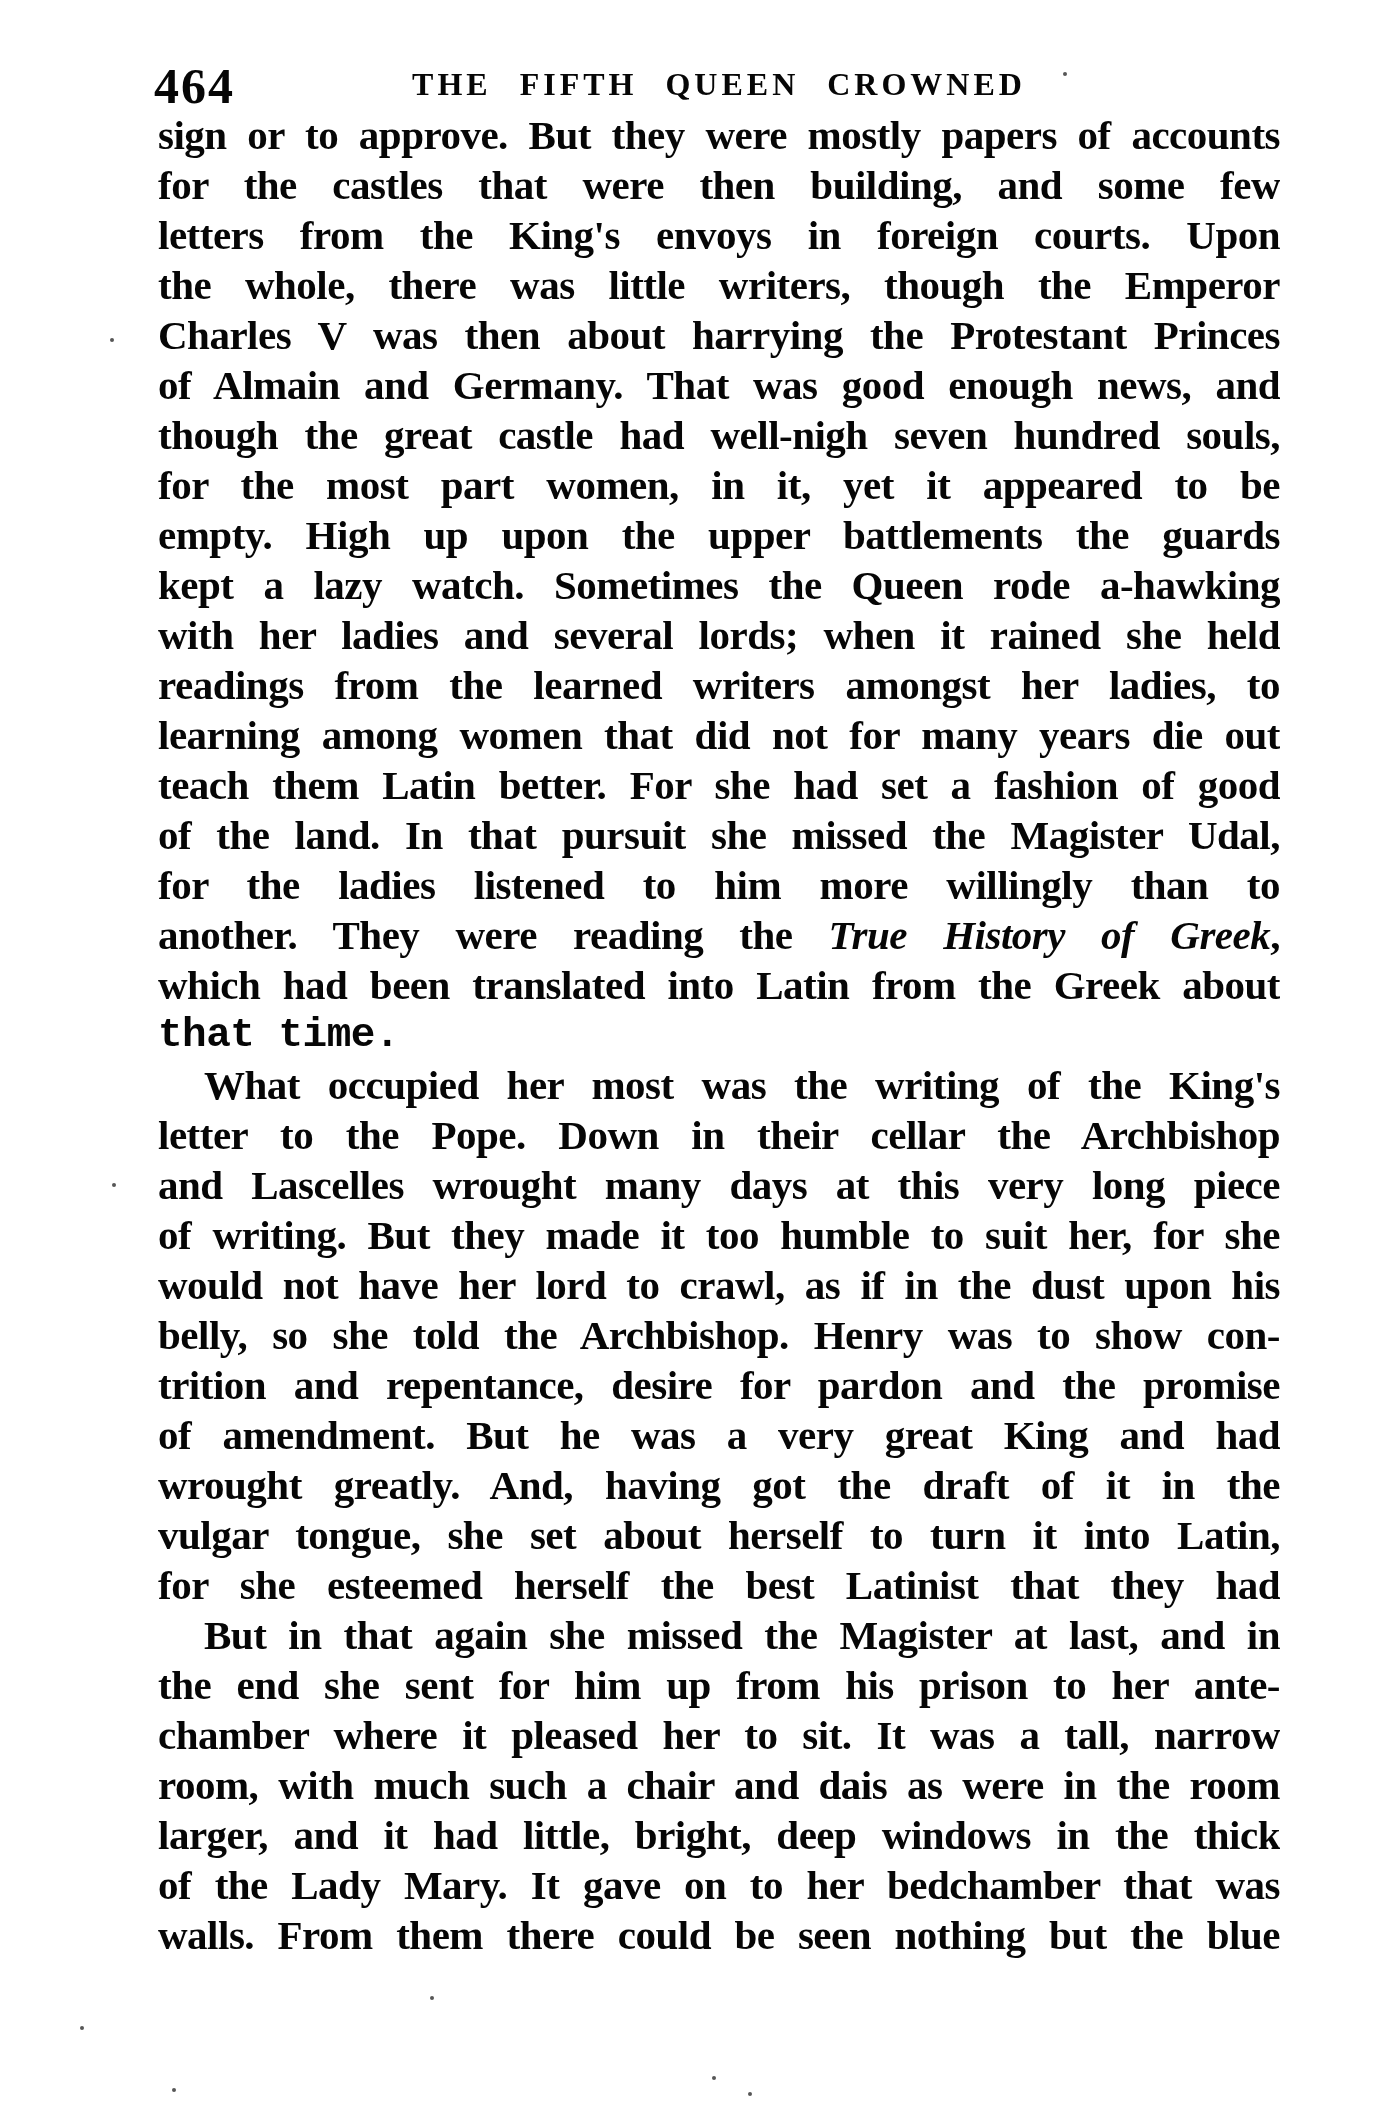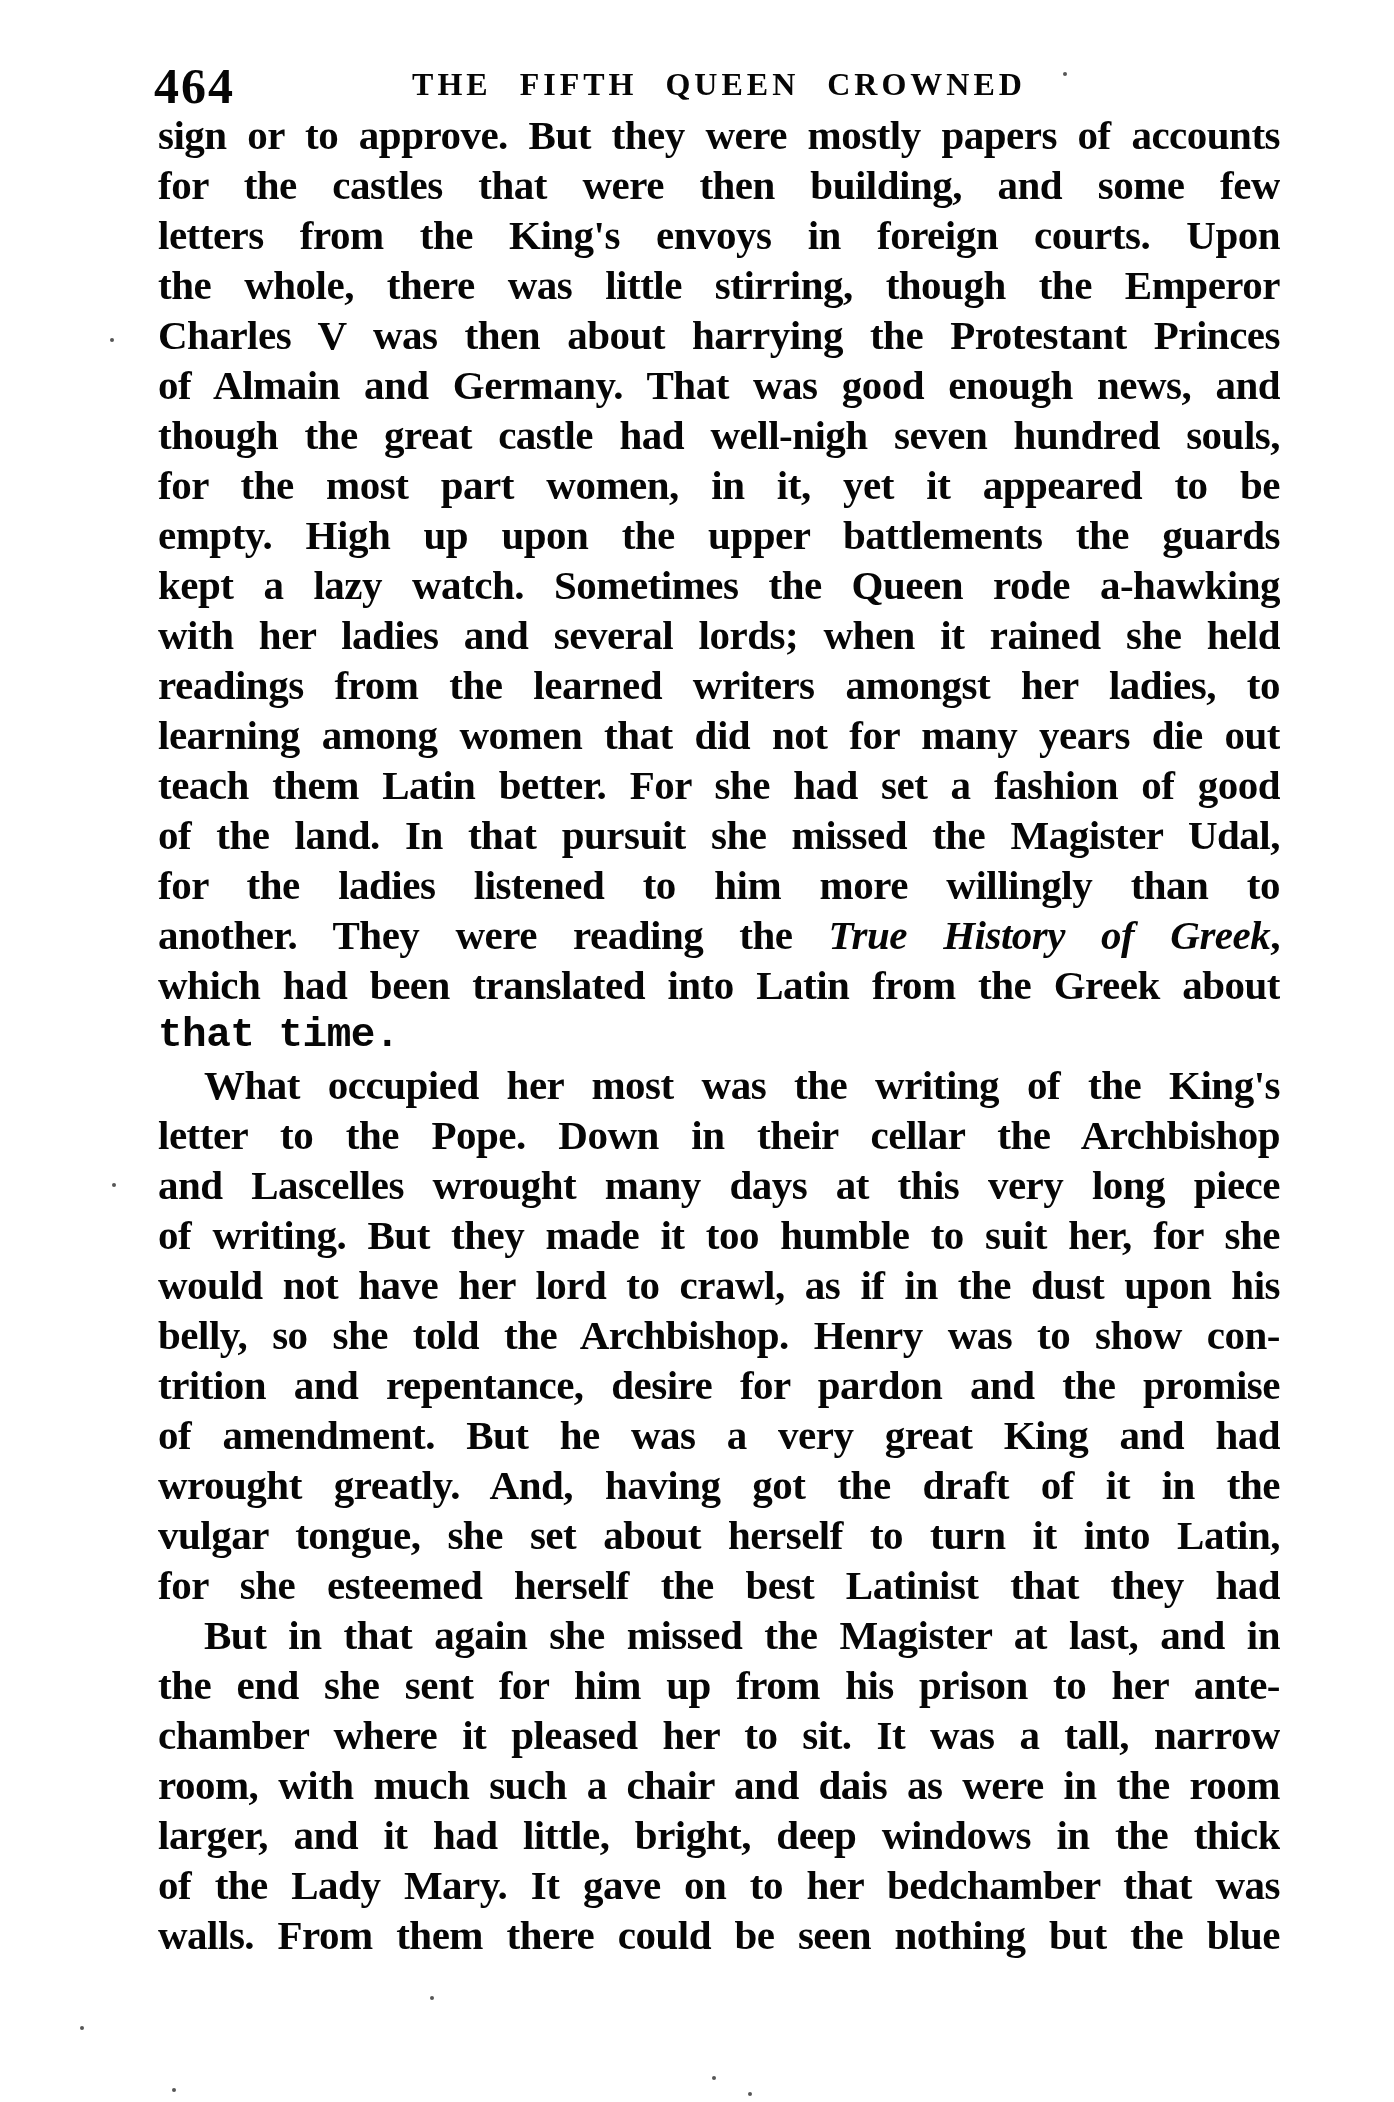"the whole, there was little" span { text: stirring -> writers }
